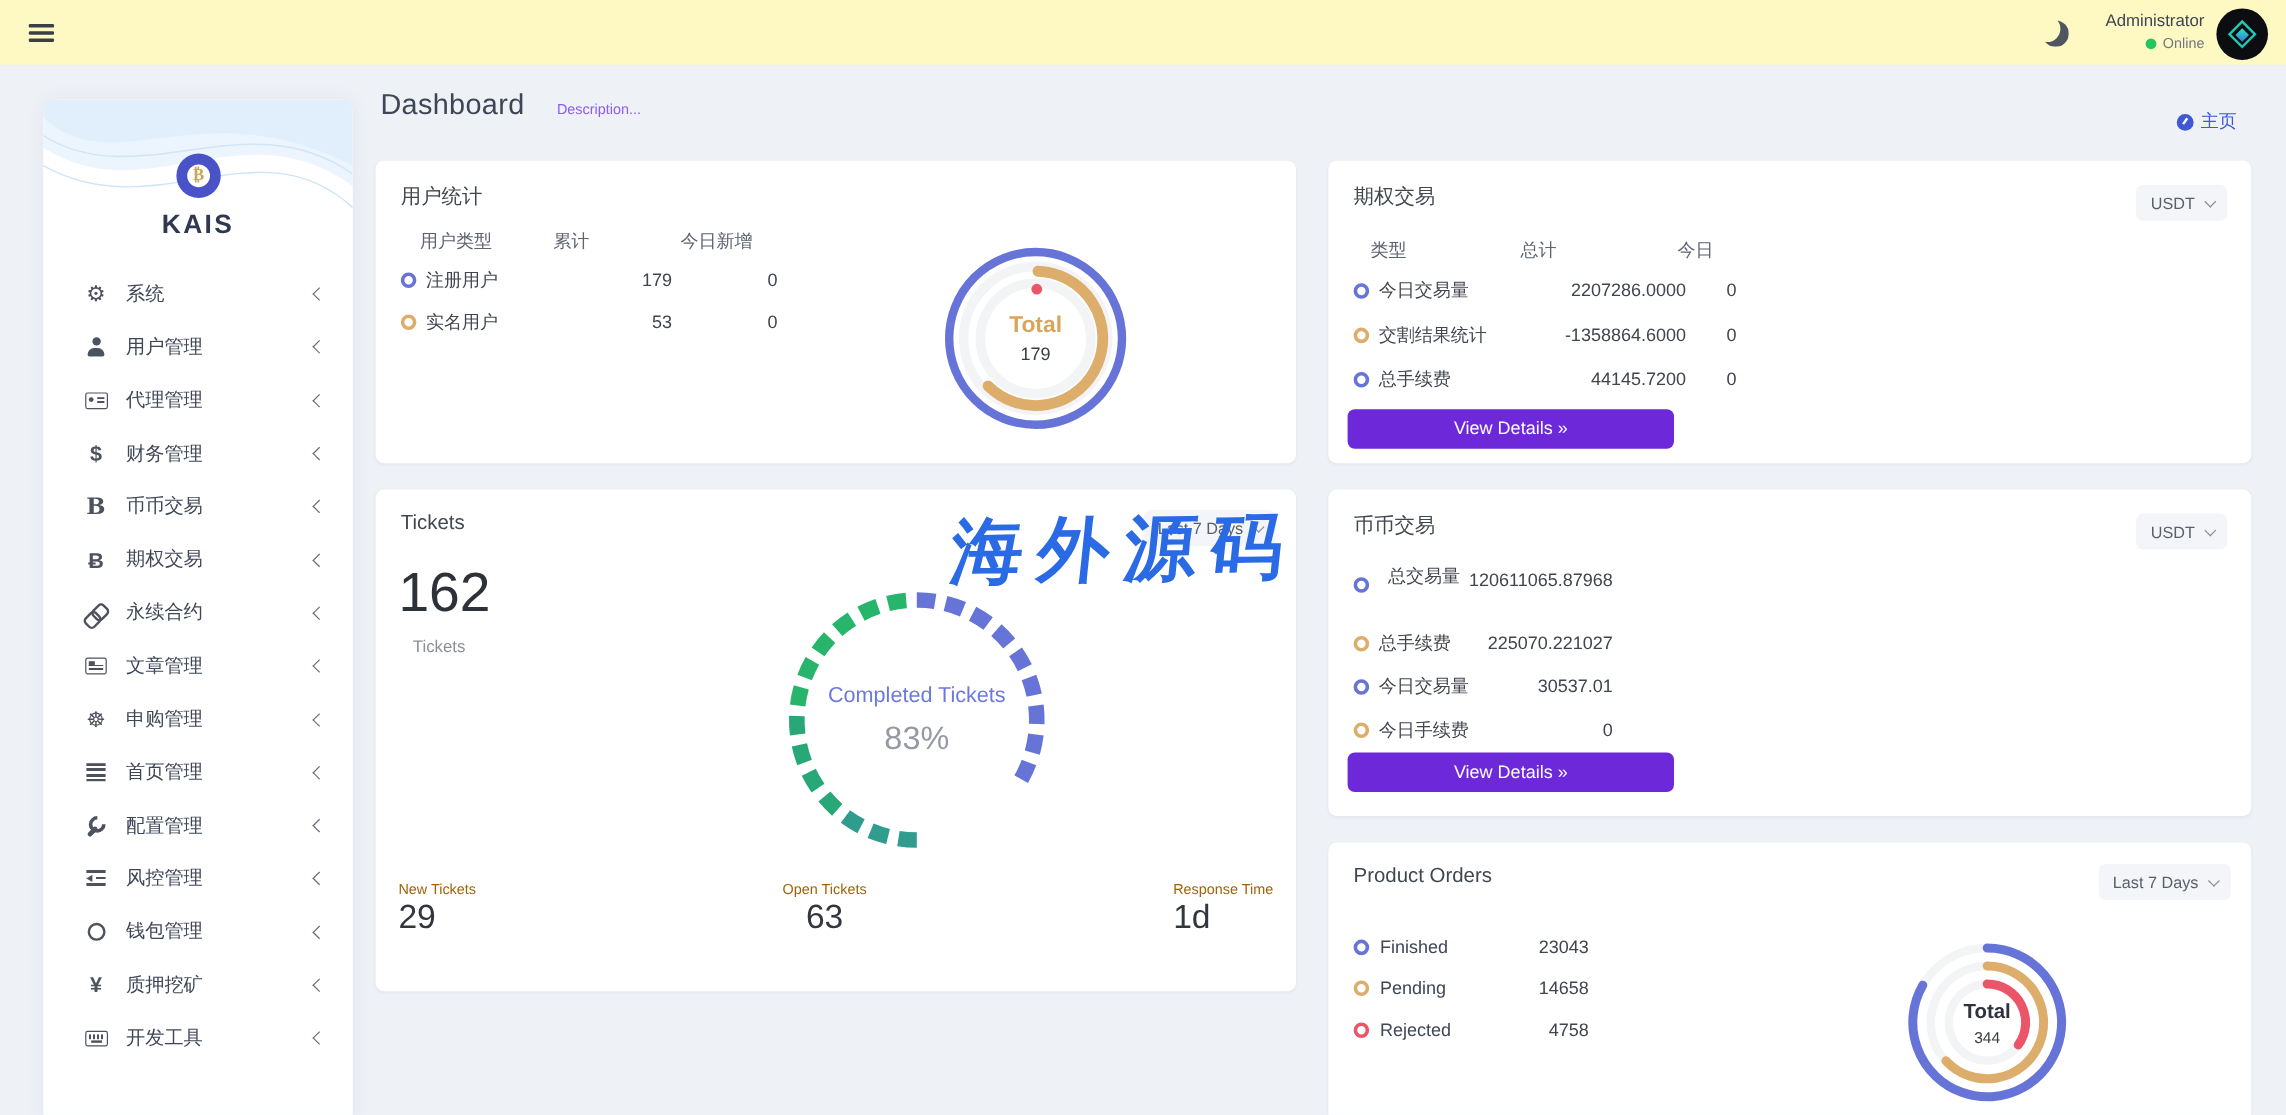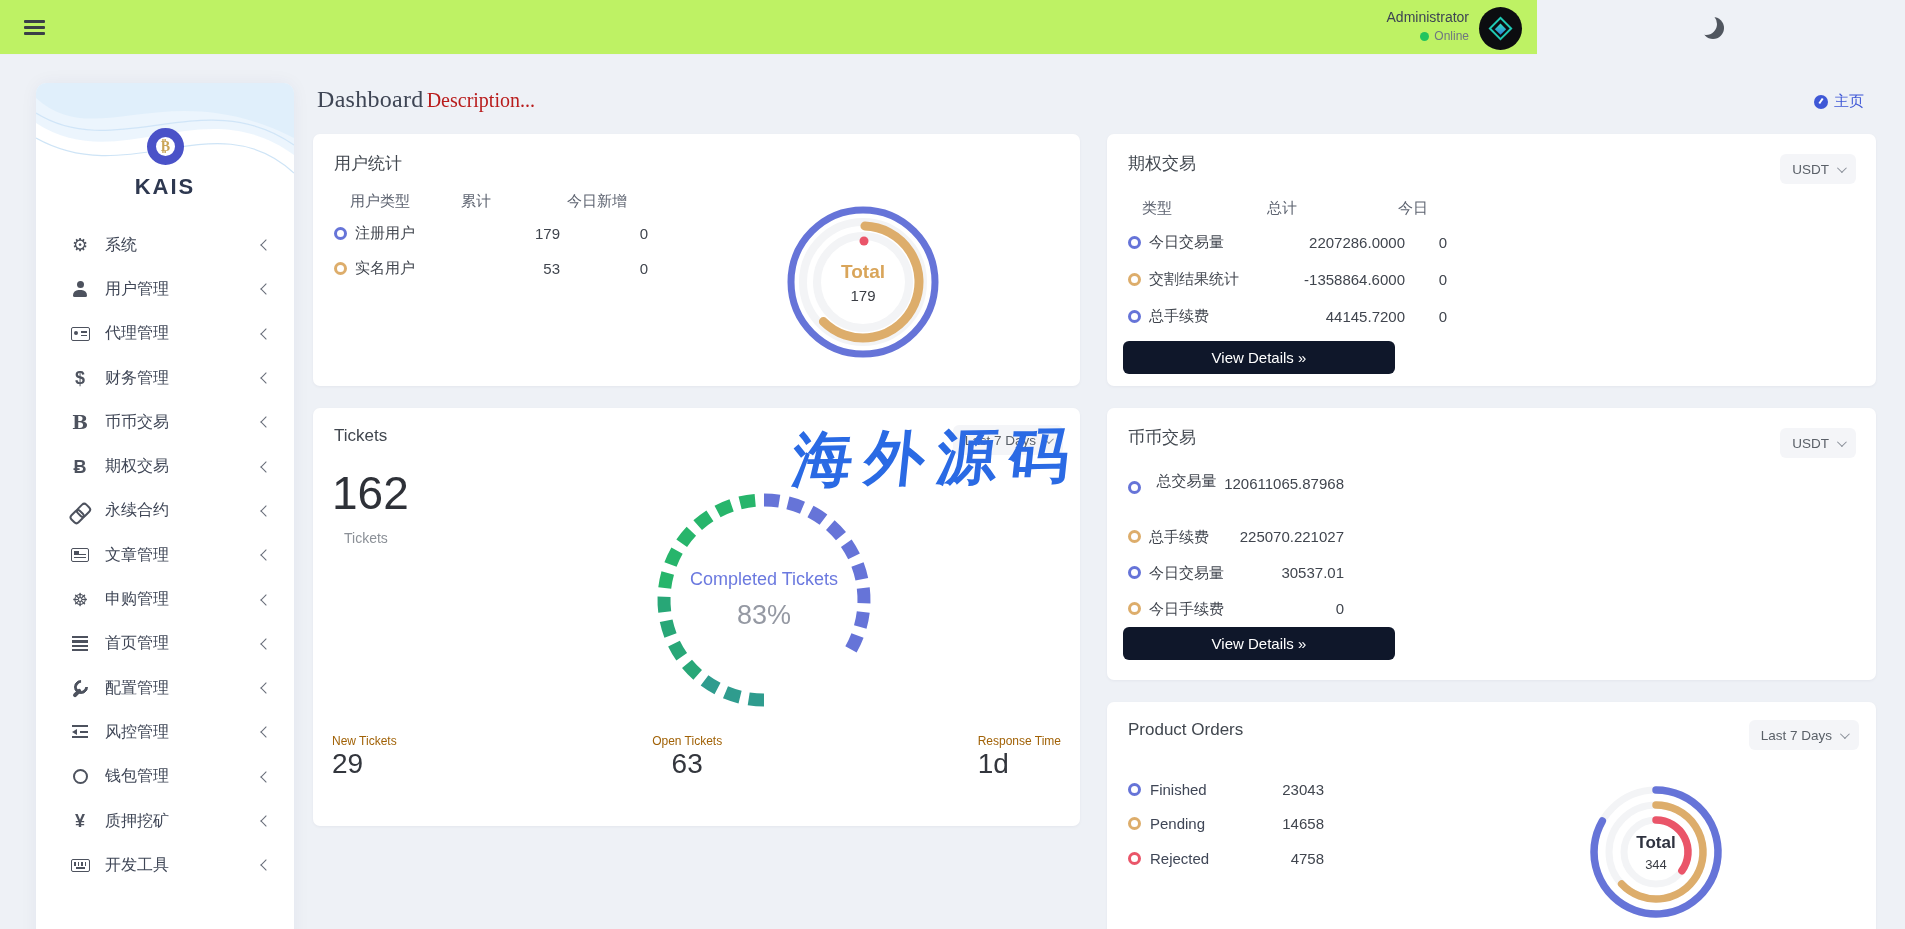"Administrator" .topbar { background: #bef264 -> #fef9c3; width: 1537px -> 1905px }
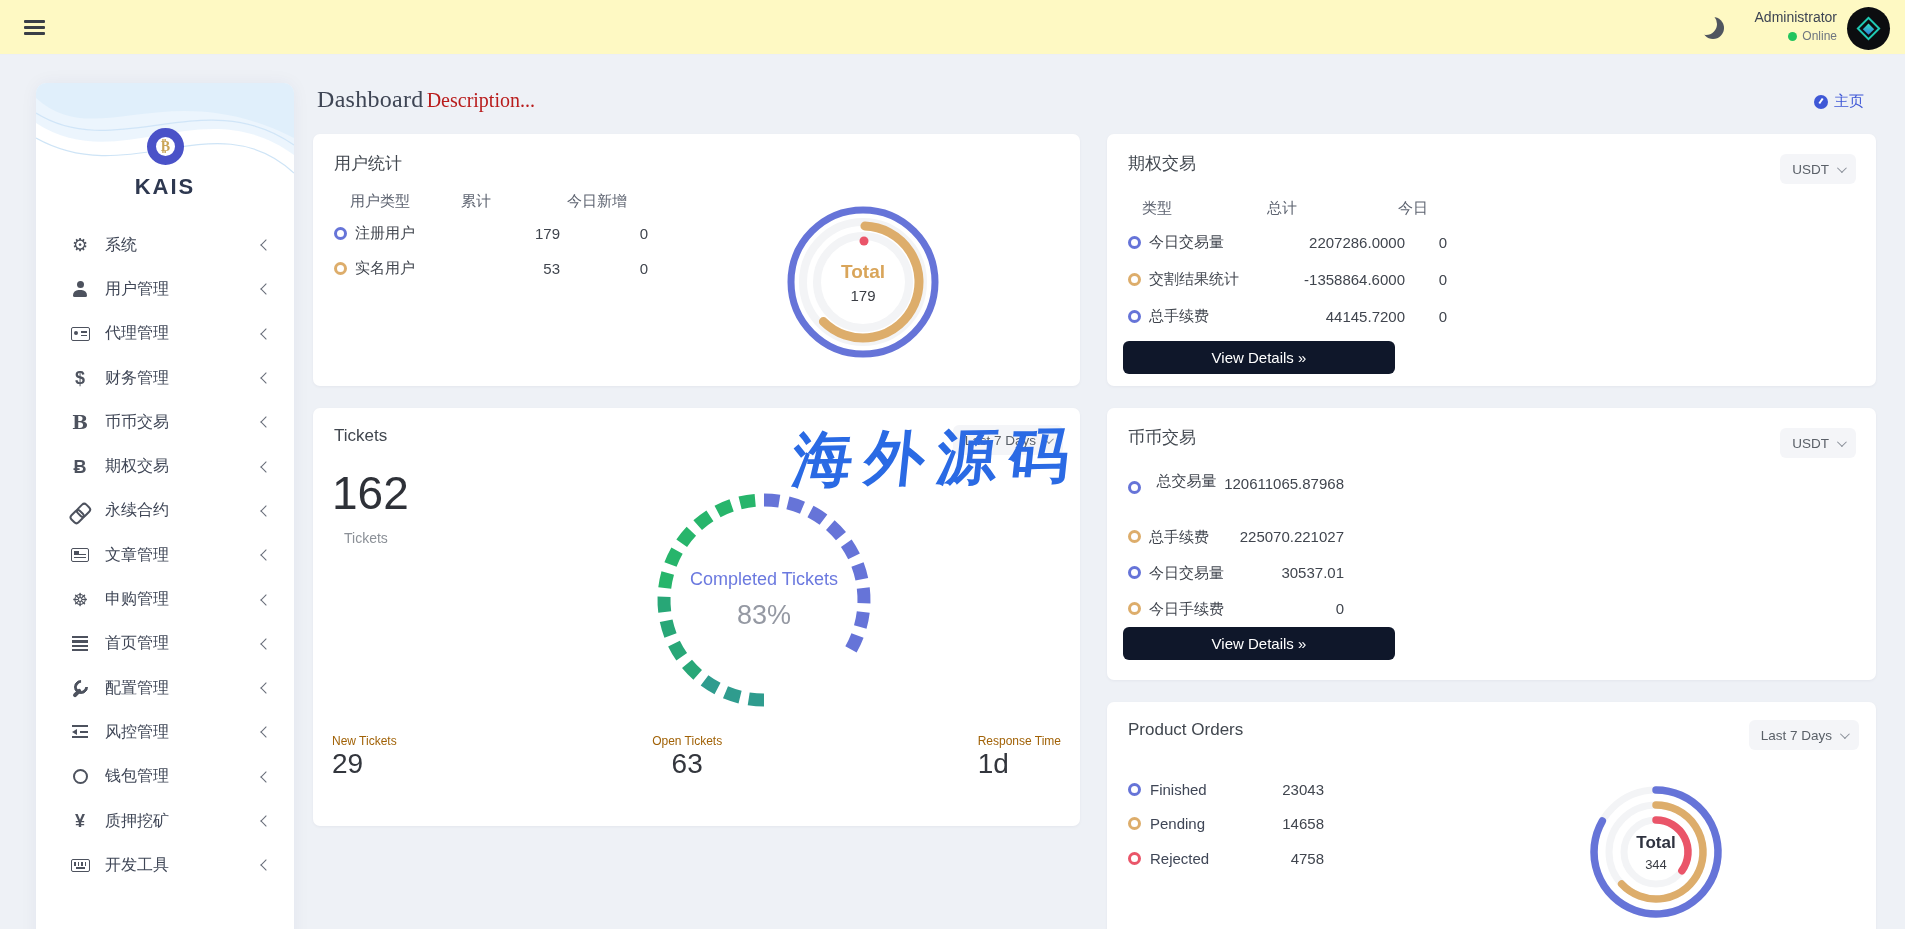"Dashboard" .pagehead { font-family: Liberation Serif, serif -> none; top: 86px -> 74px }
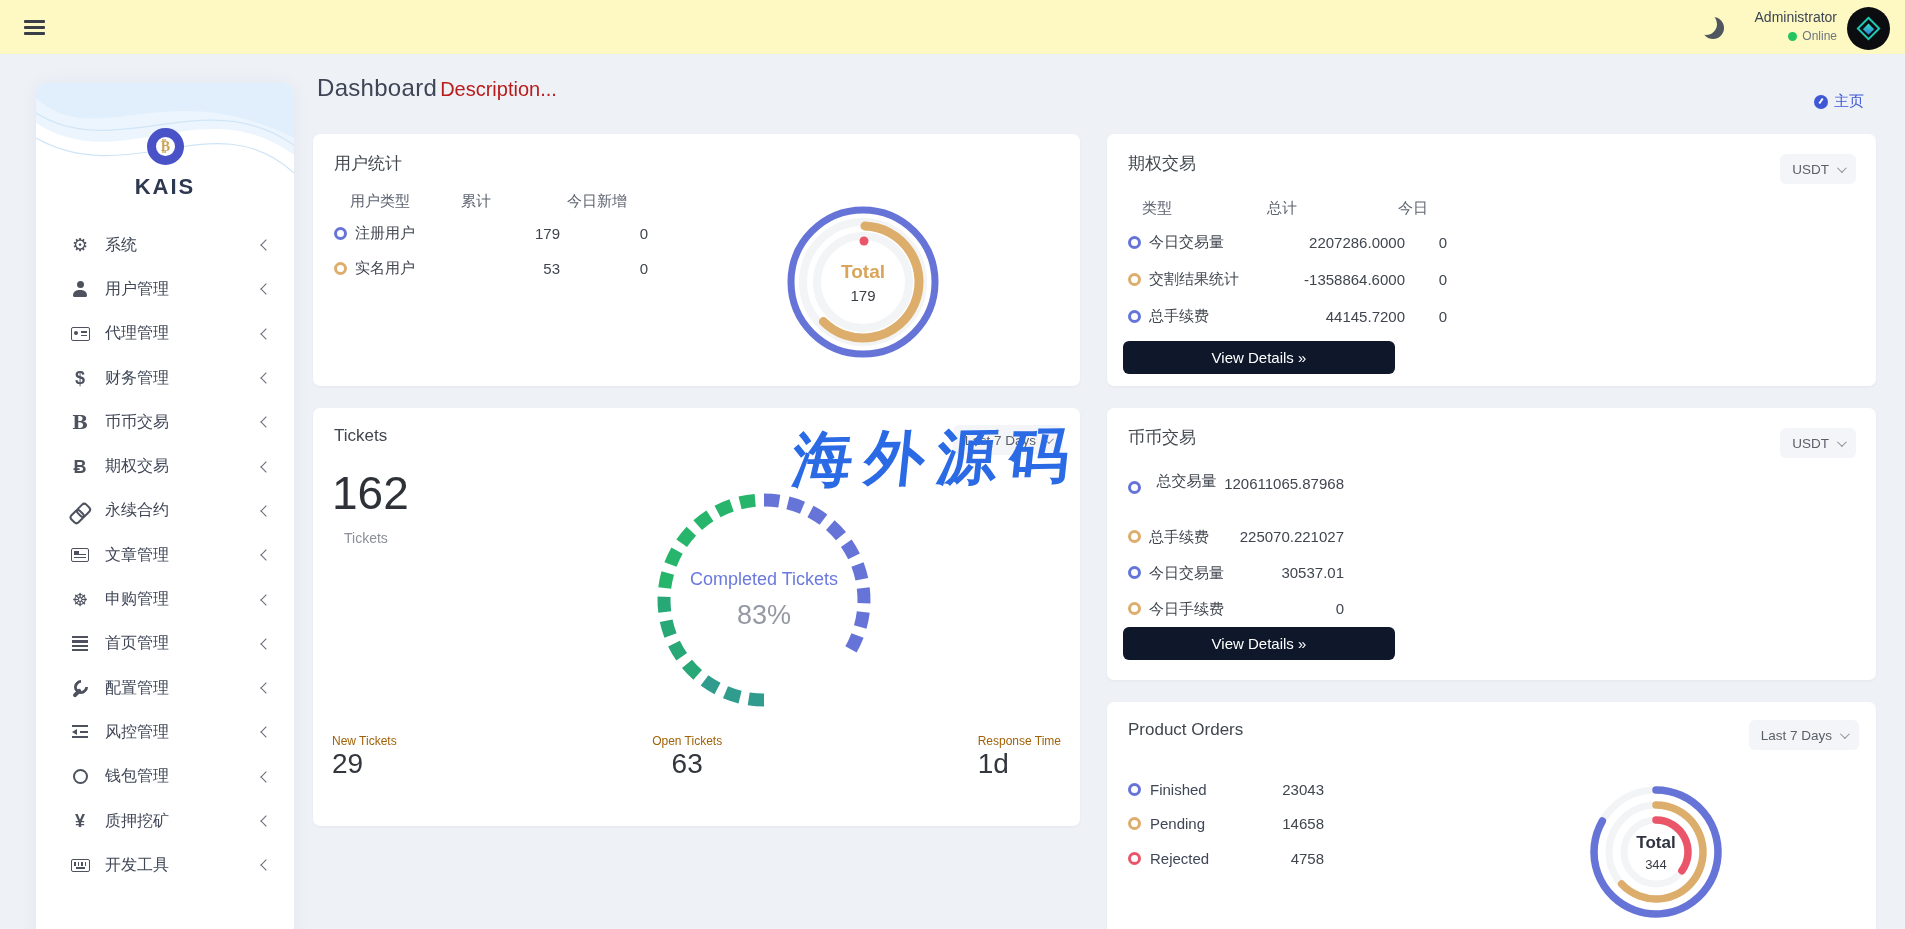"Description..." .pagesub { color: #b91c1c -> #8b5cf6; font-size: 20px -> 12px; margin-left: 3px -> 27px }
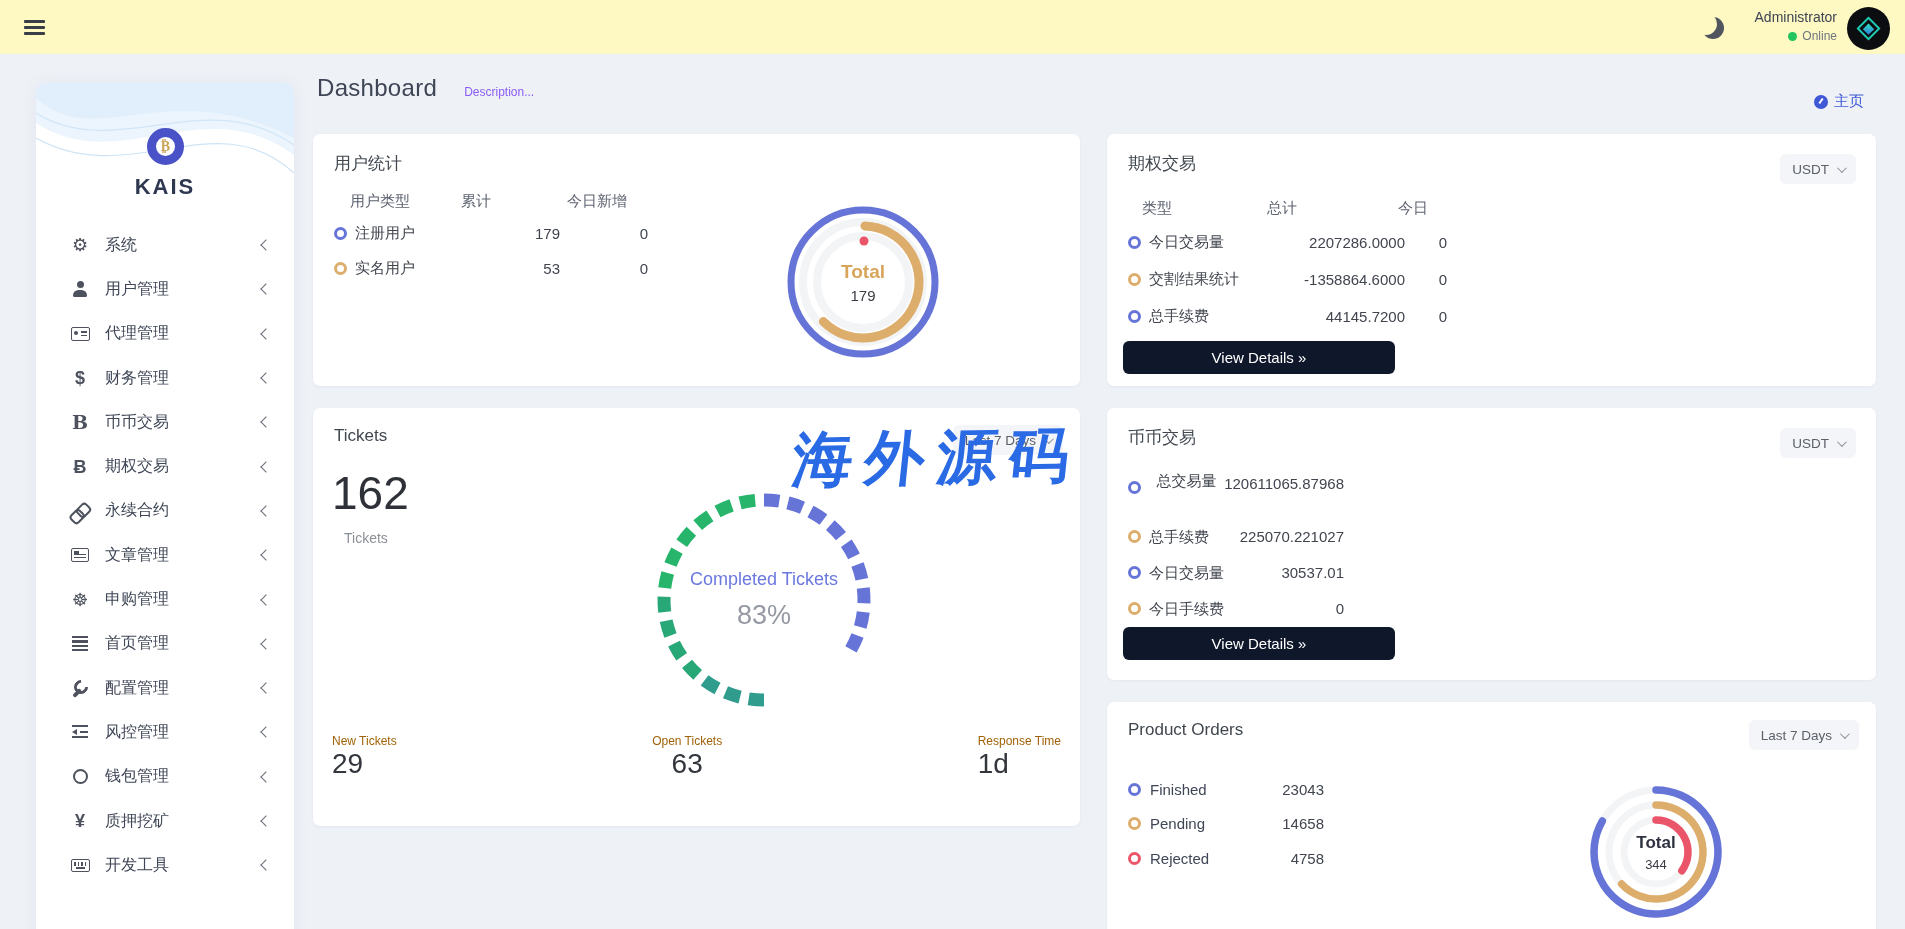"View Details »" .viewbtn { background: #0f172a -> #6d28d9 }
